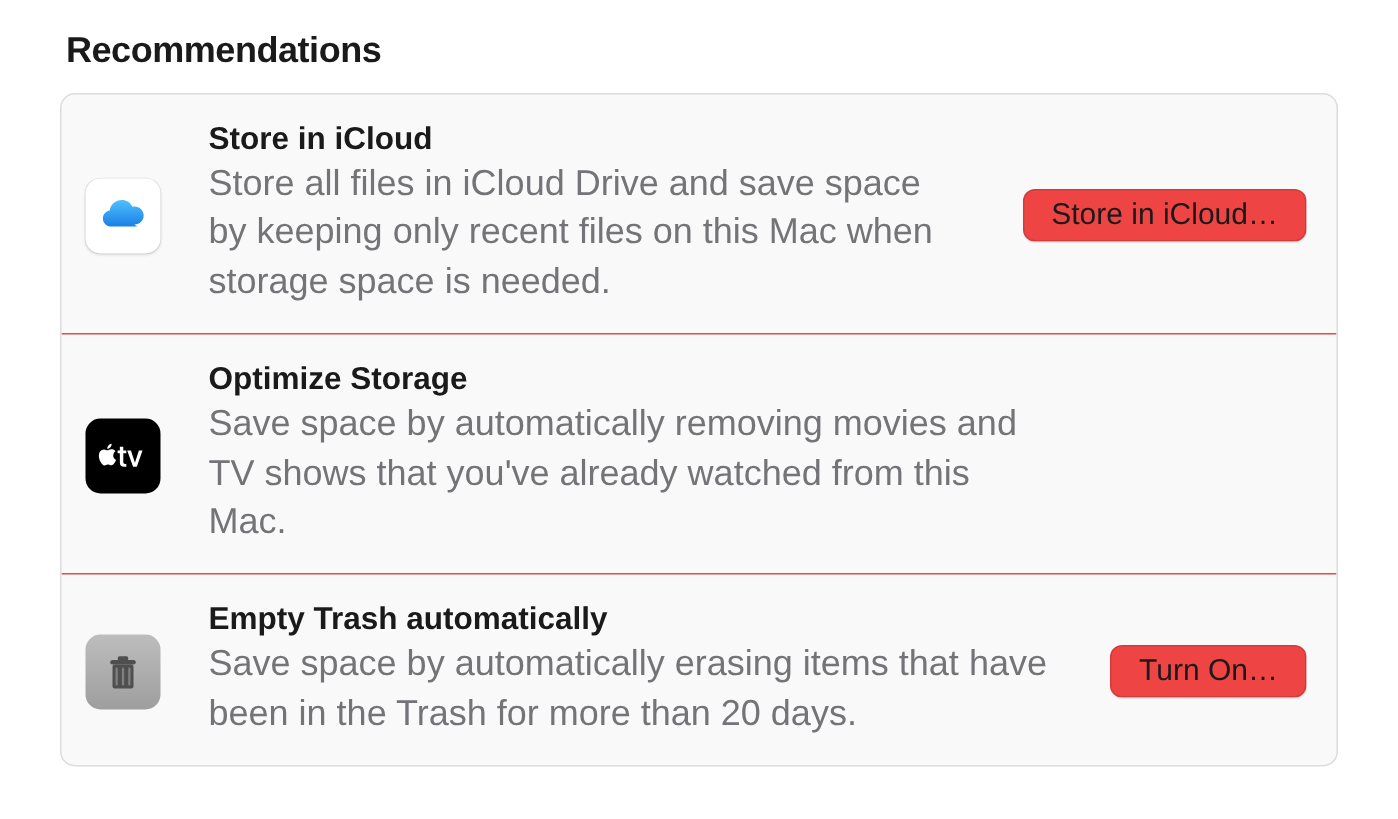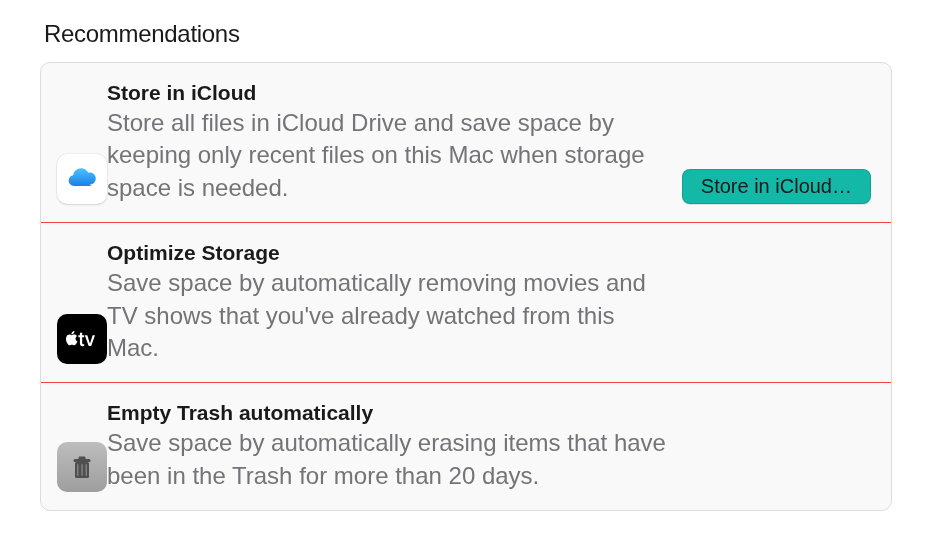"Recommendations" .section-title { font-weight: 400 -> 700 }
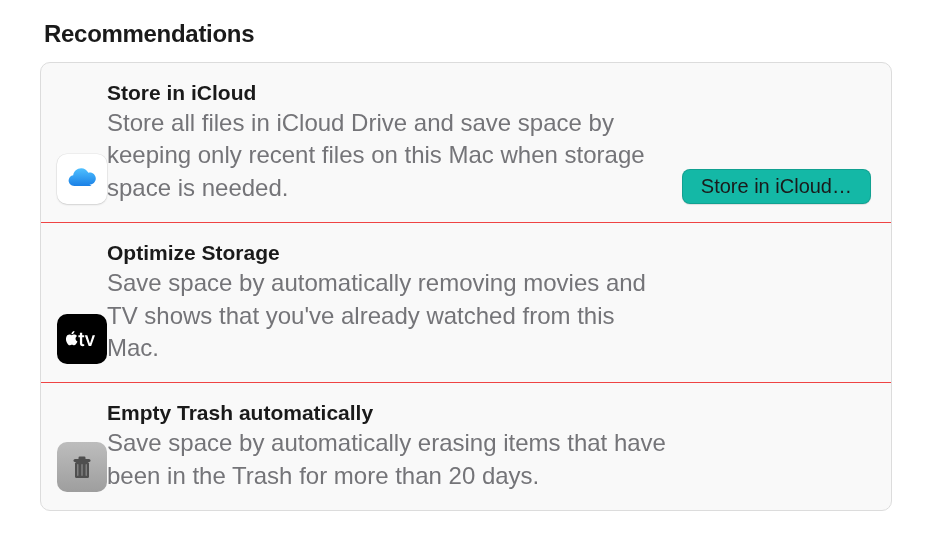"Store in iCloud" .row { align-items: flex-end -> center; gap: 0 -> 32px }
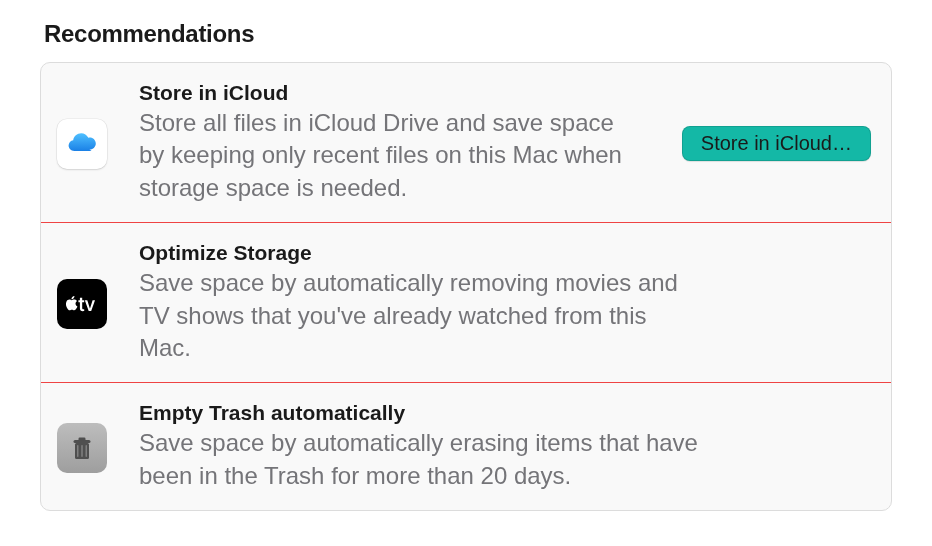"Store in iCloud…" .action-btn { background: #14b8a6 -> #ef4444 }
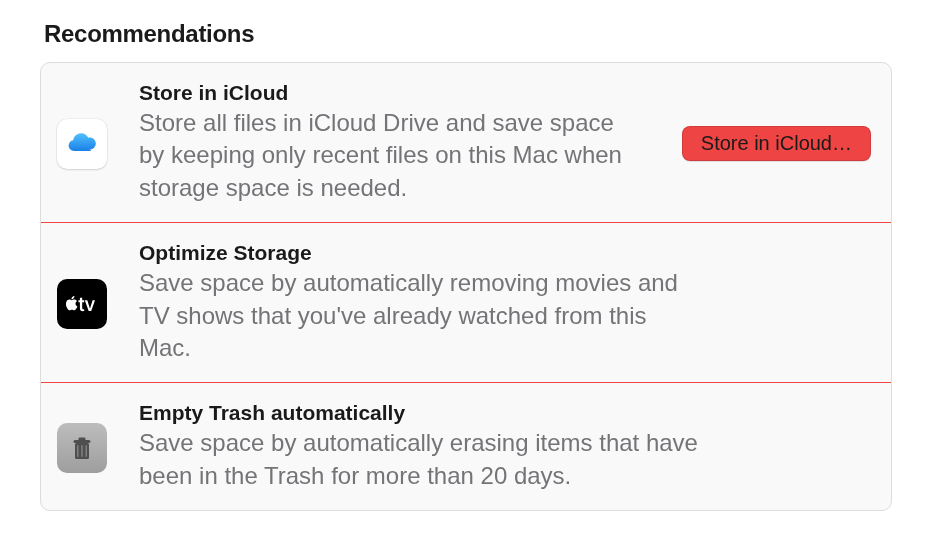"Turn On…" button.action-btn { html: none -> <button>Turn On…</button> }
